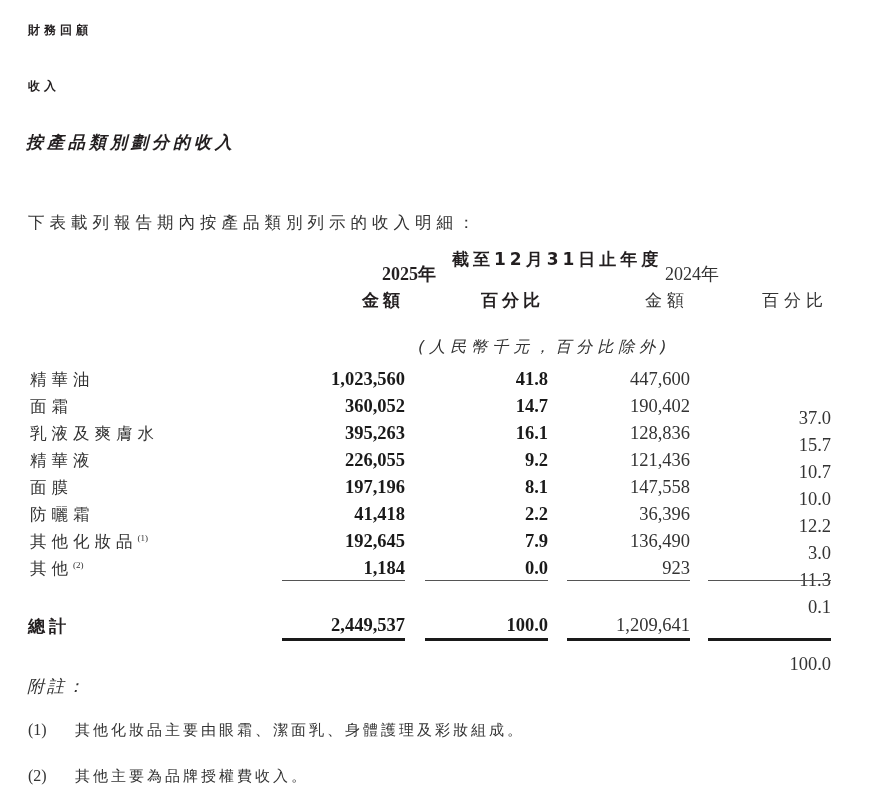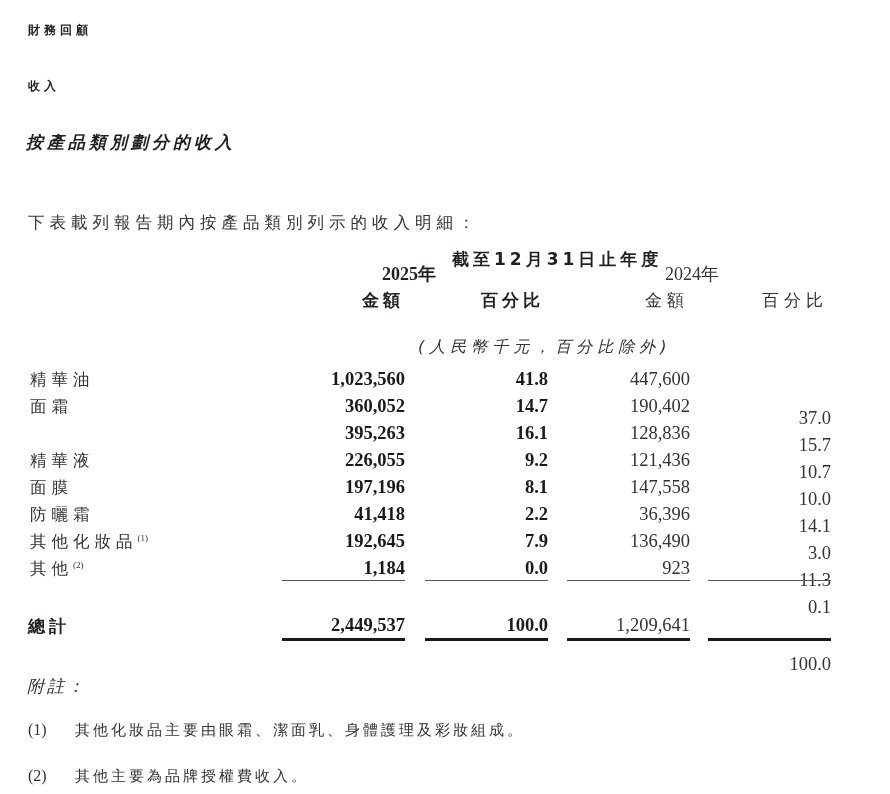"乳液及爽膚水" span.label { html: none -> <span>乳液及爽膚水</span> }
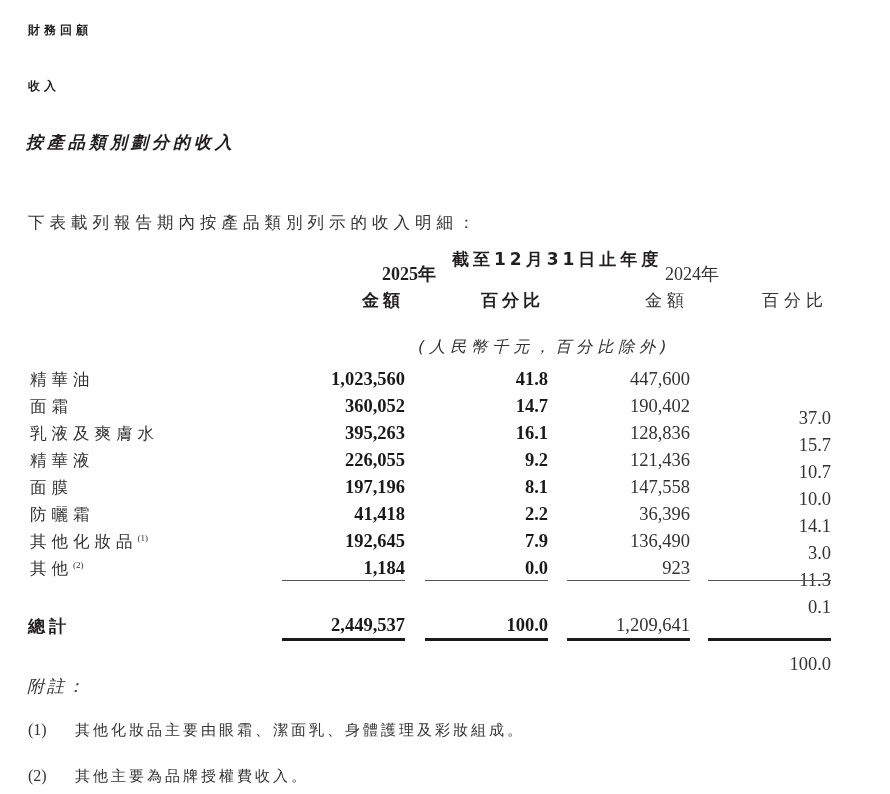"14.1" span.num { text: 14.1 -> 12.2 }
